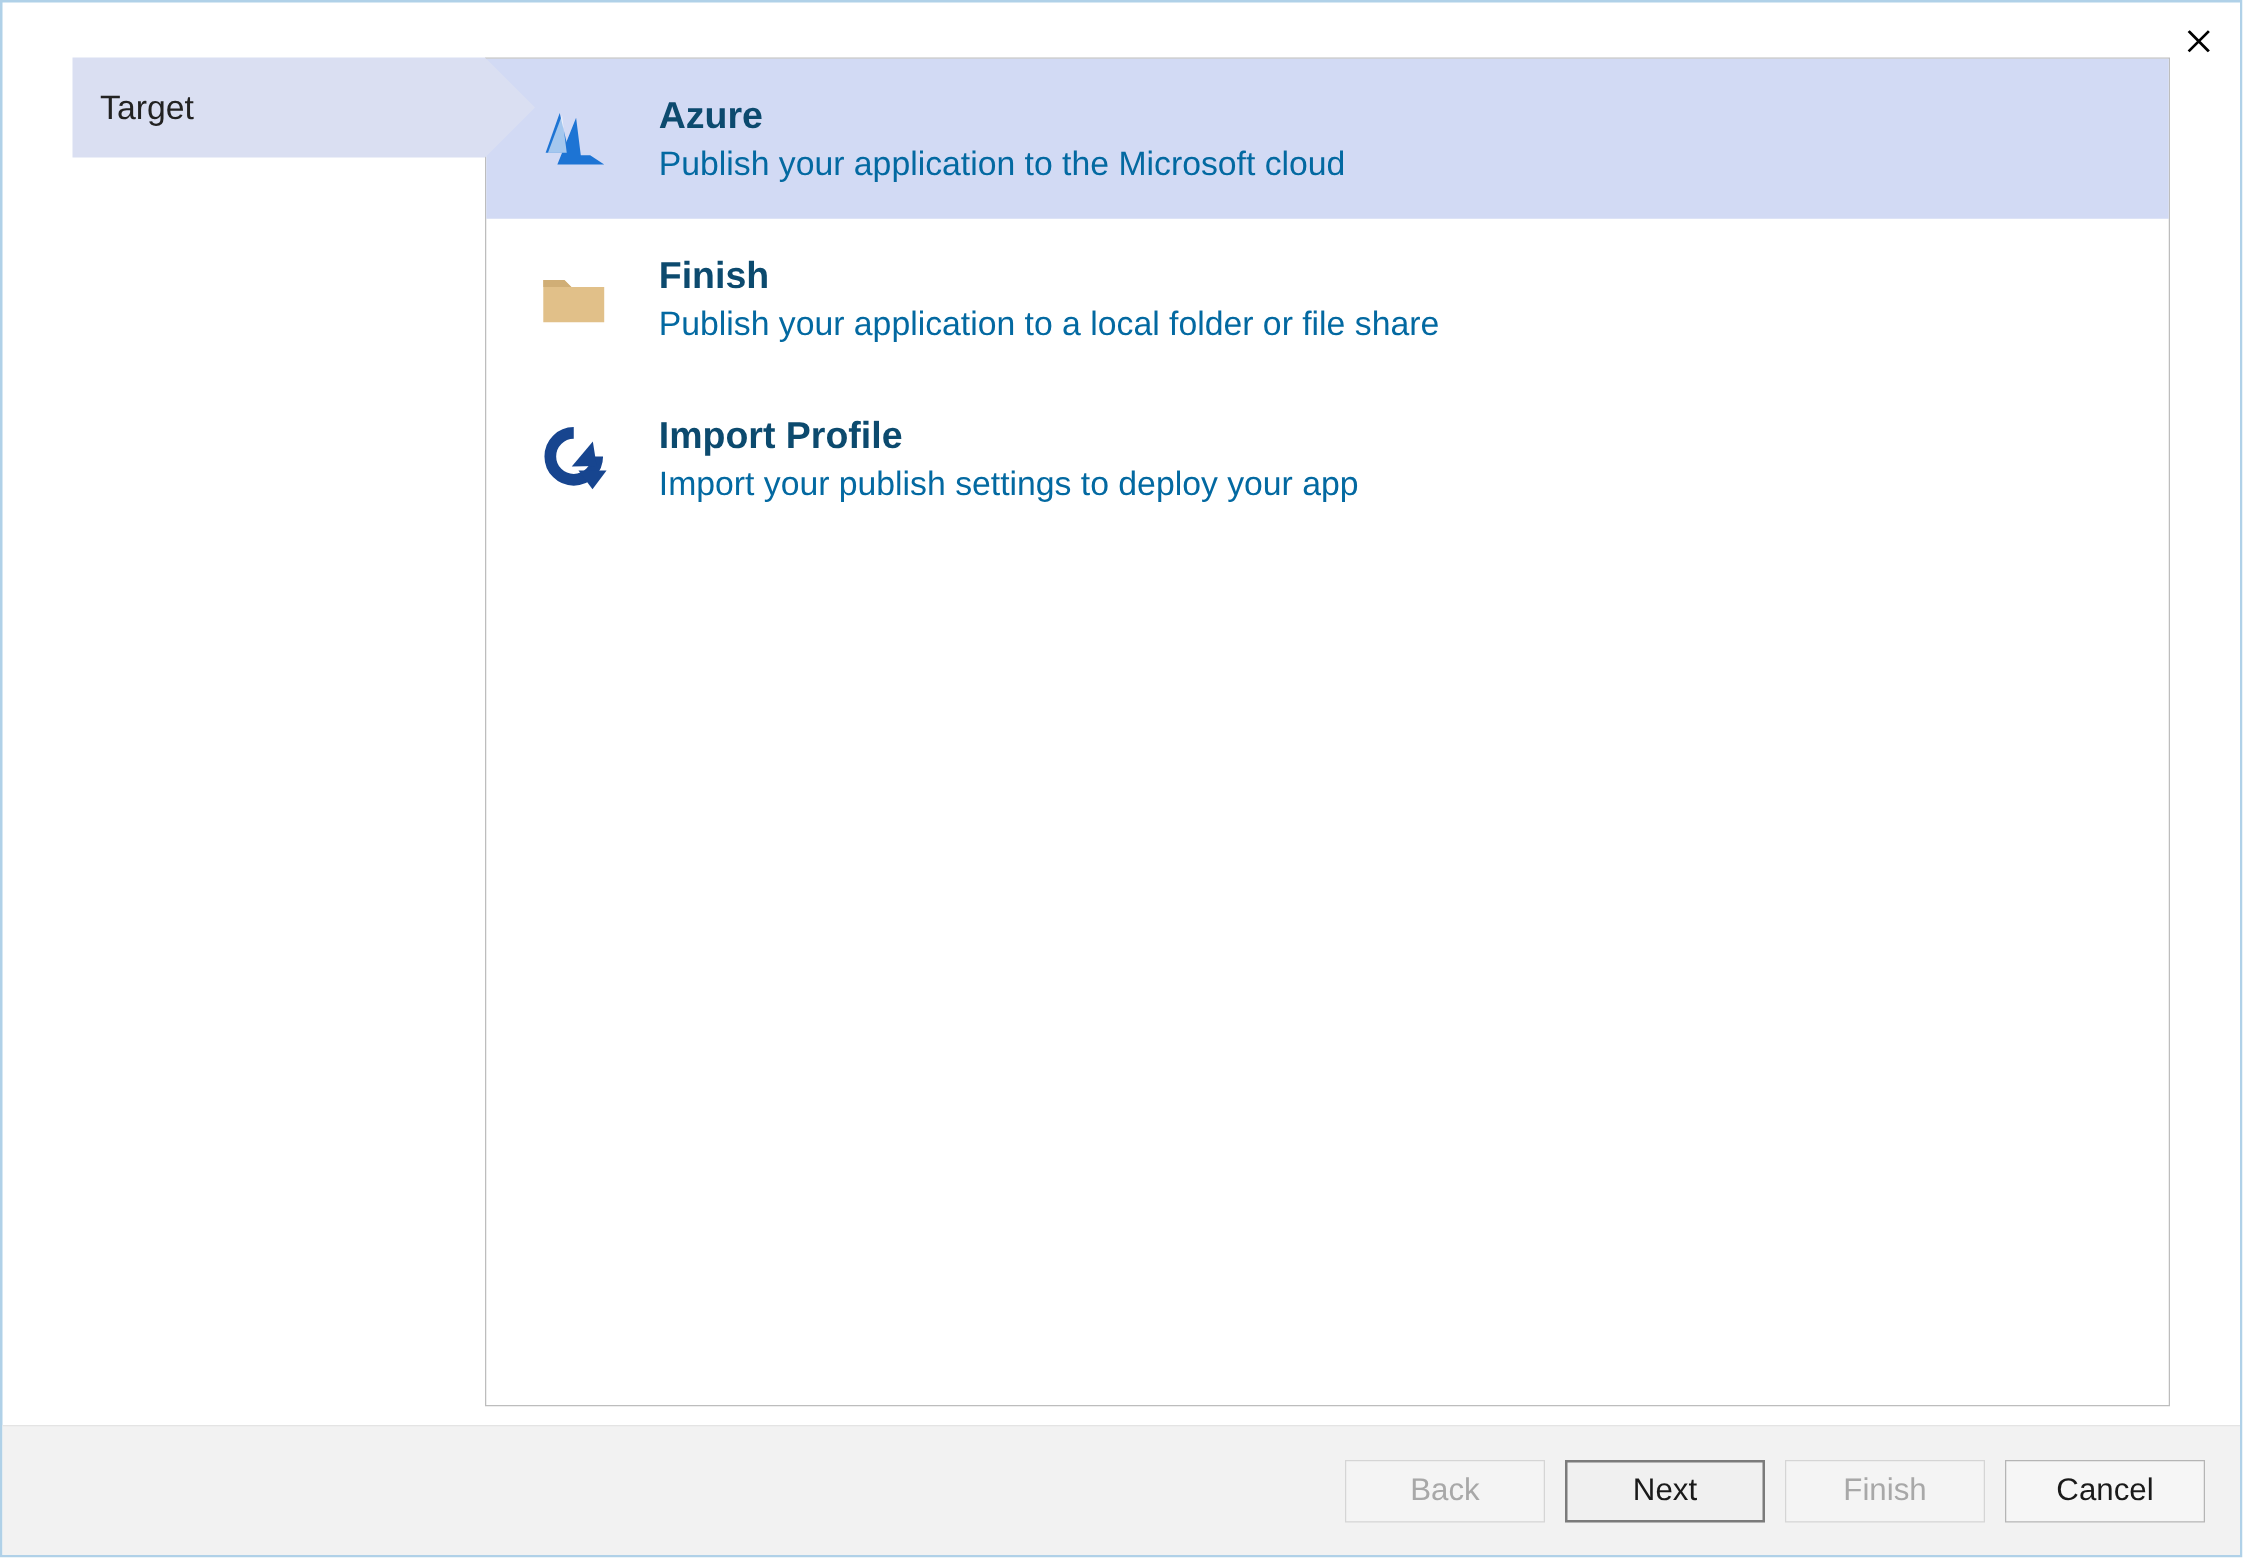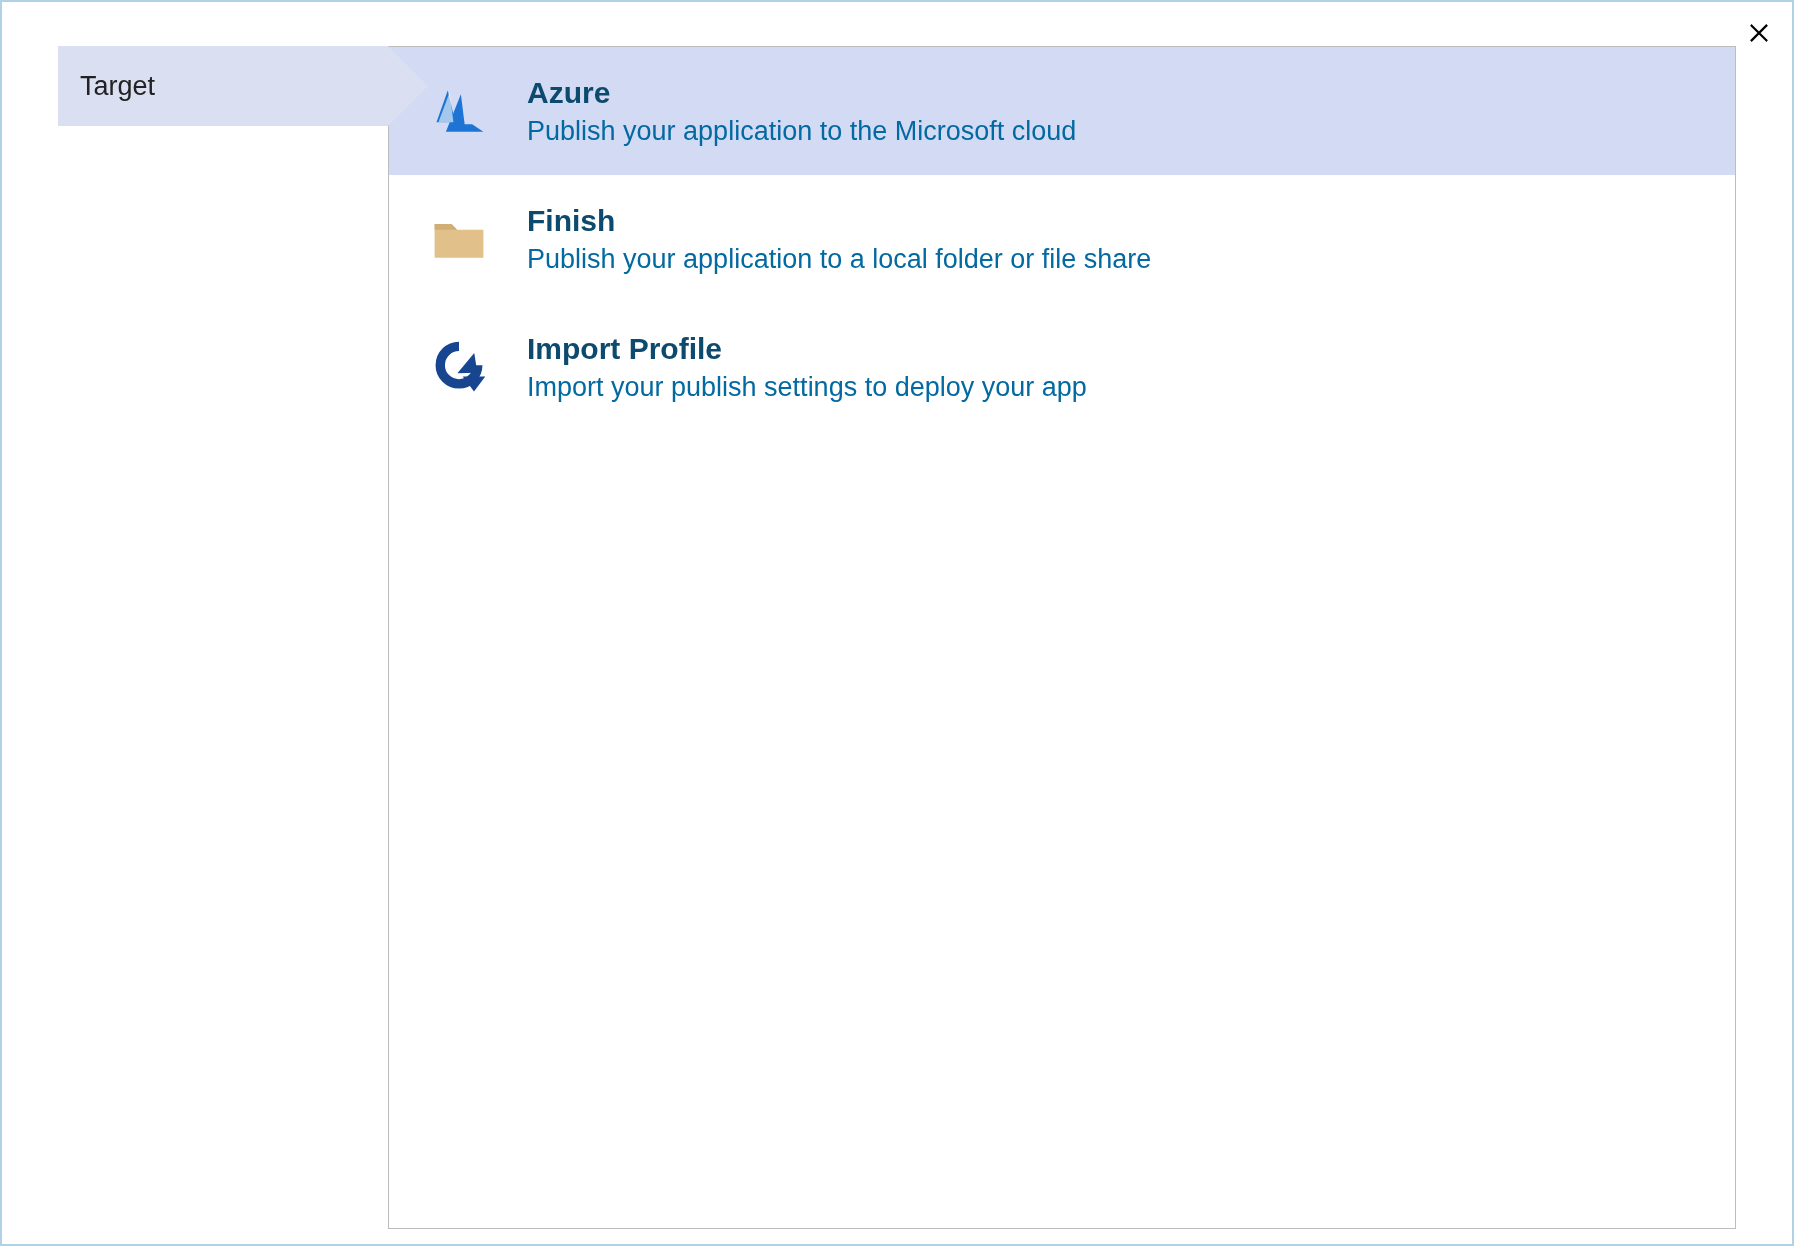"Back" div.footer { html: none -> <div> <button>Back</button> <button>Next</button> <button>Finish</button> <button>Cancel</button> </div> }
